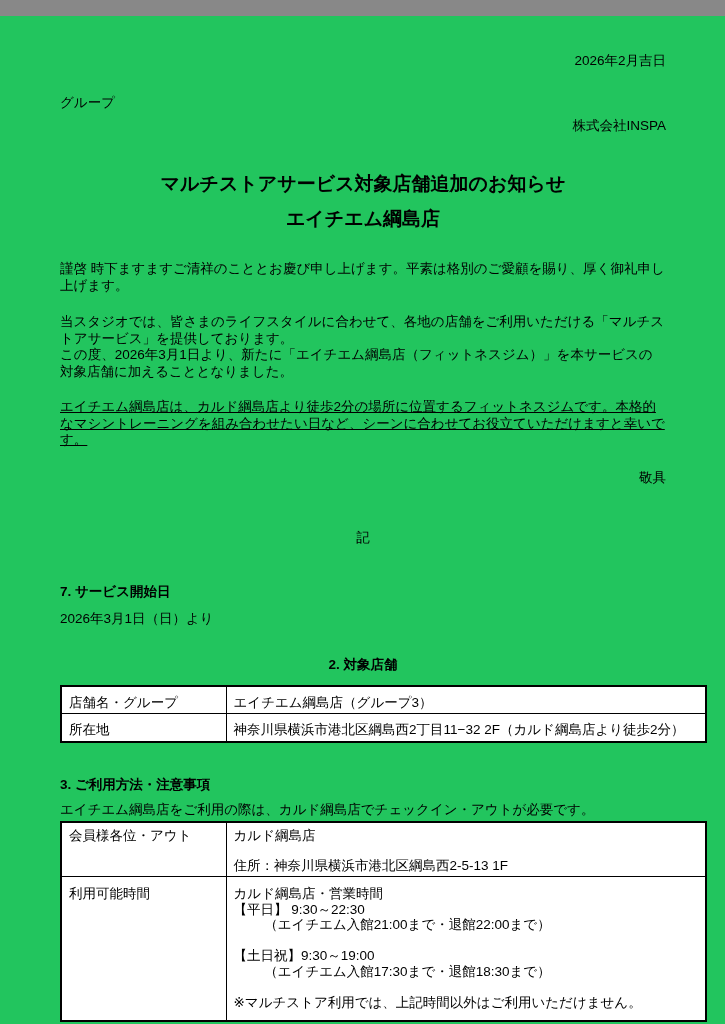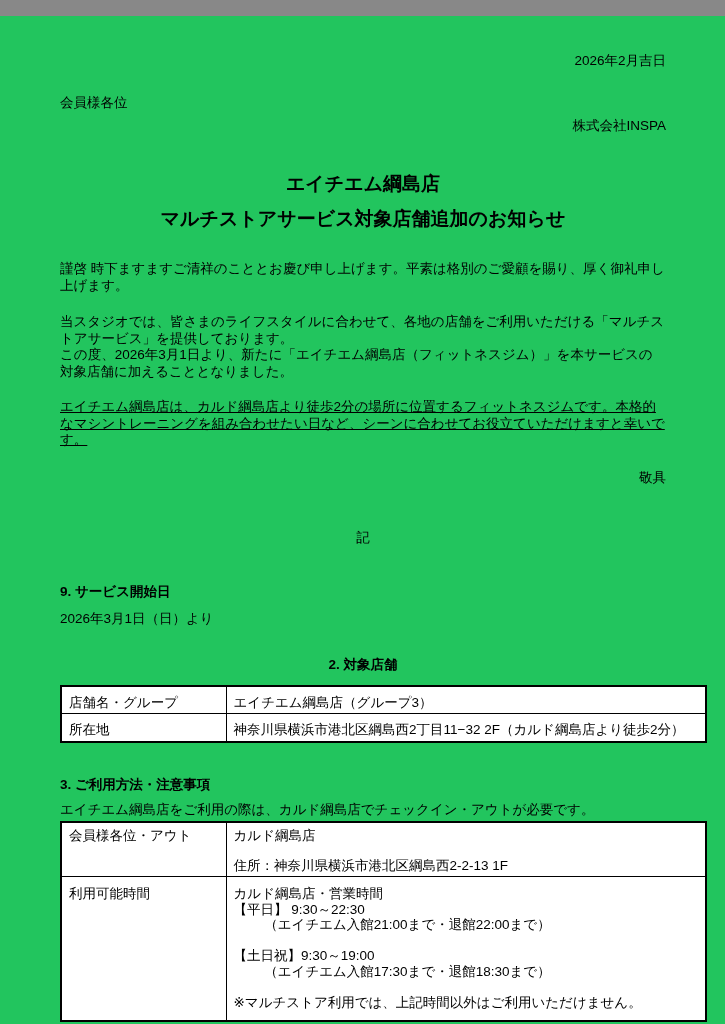"会員様各位" div.txt { text: 会員様各位 -> グループ }
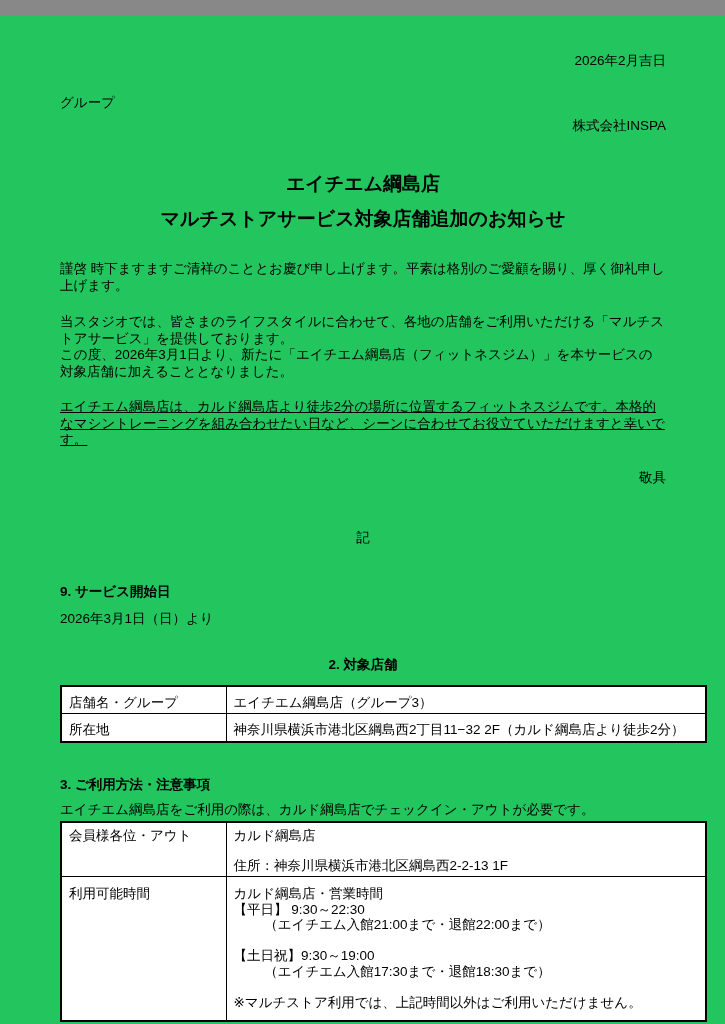"エイチエム綱島店" span { order: before "マルチストアサービス対象店舗追加のお知らせ" -> after "マルチストアサービス対象店舗追加のお知らせ" }
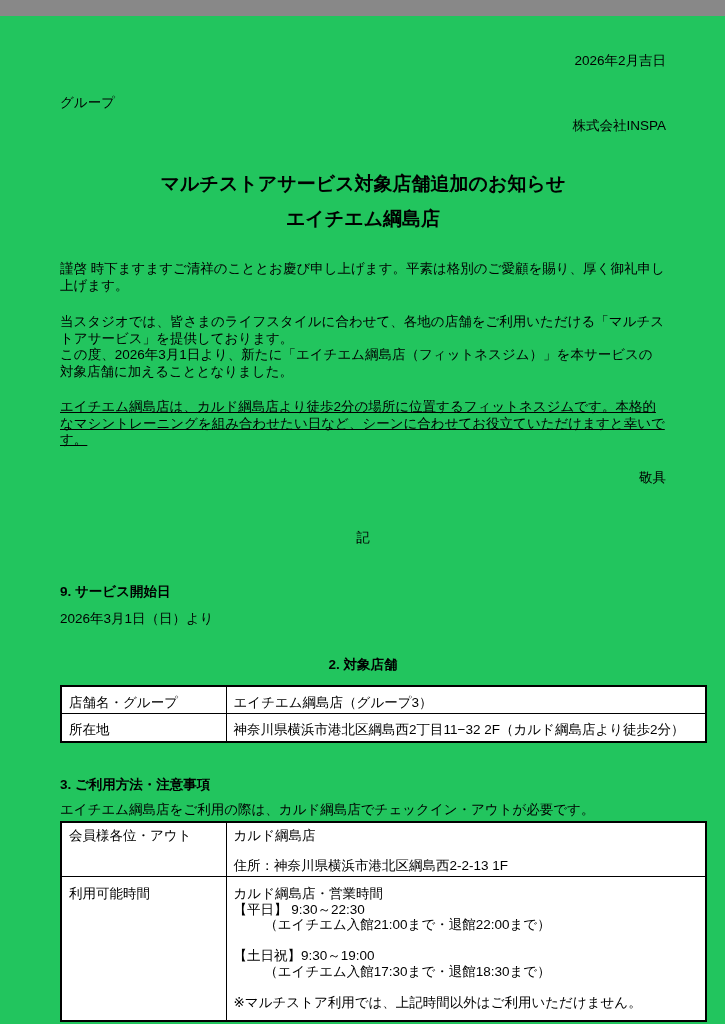"9. サービス開始日" div.txt { text: 9 -> 7 }
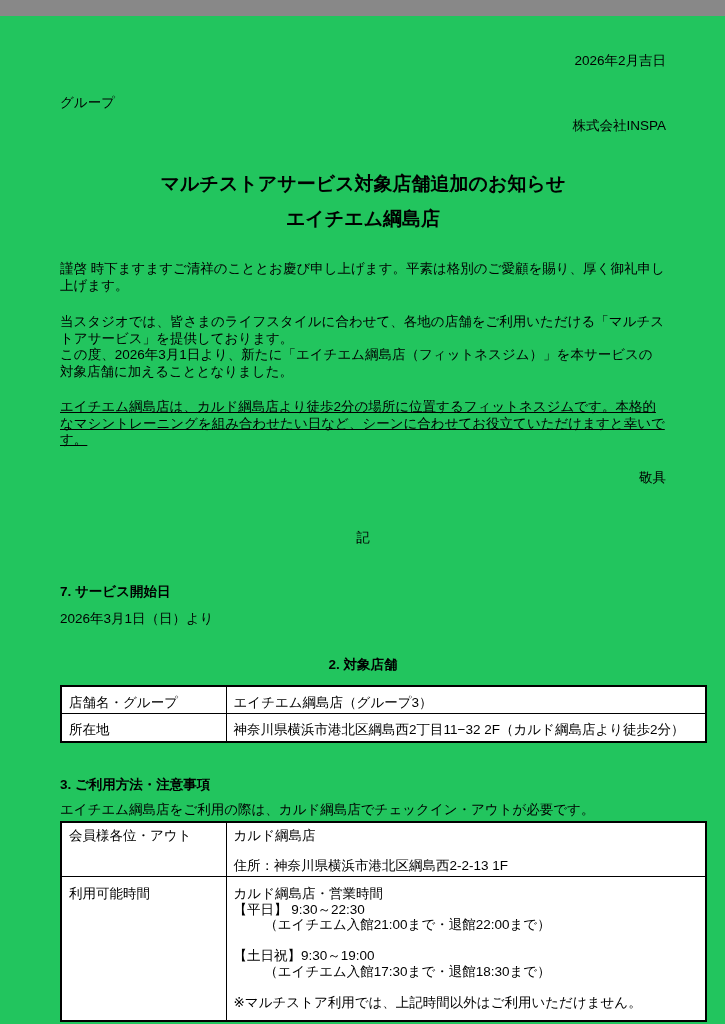"カルド綱島店" td.pre { text: 2-2-13 -> 2-5-13 }
